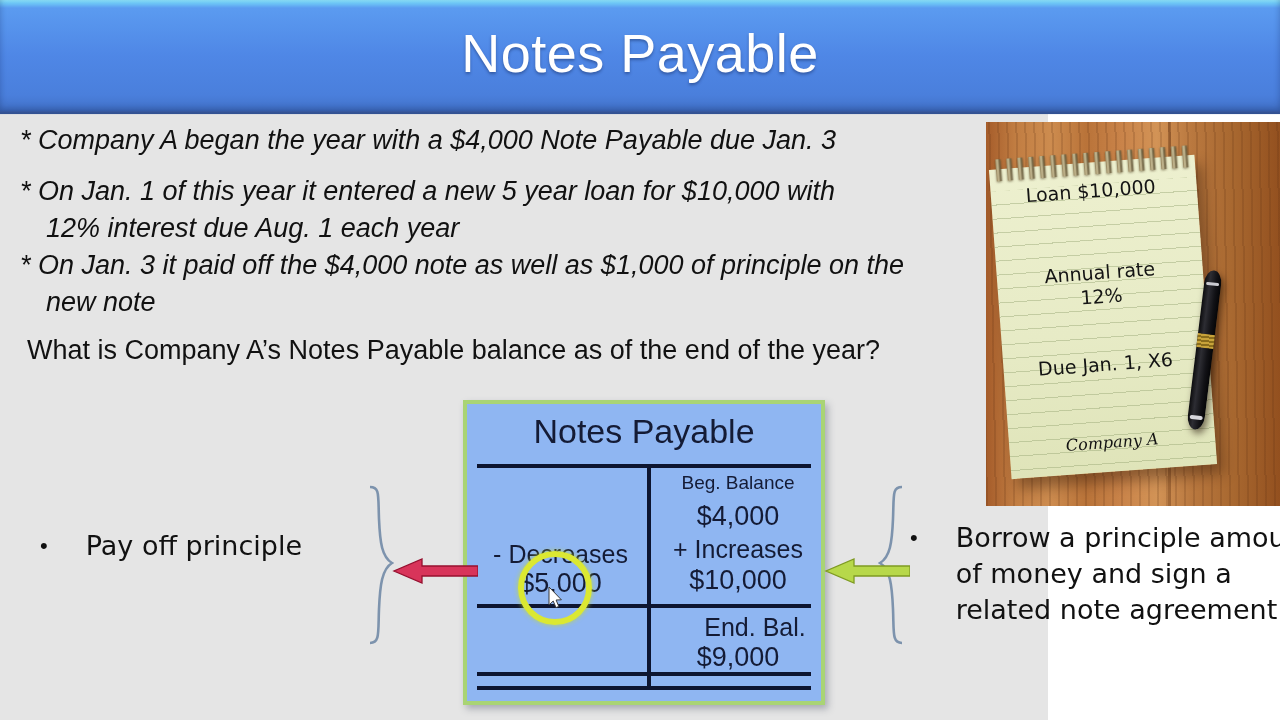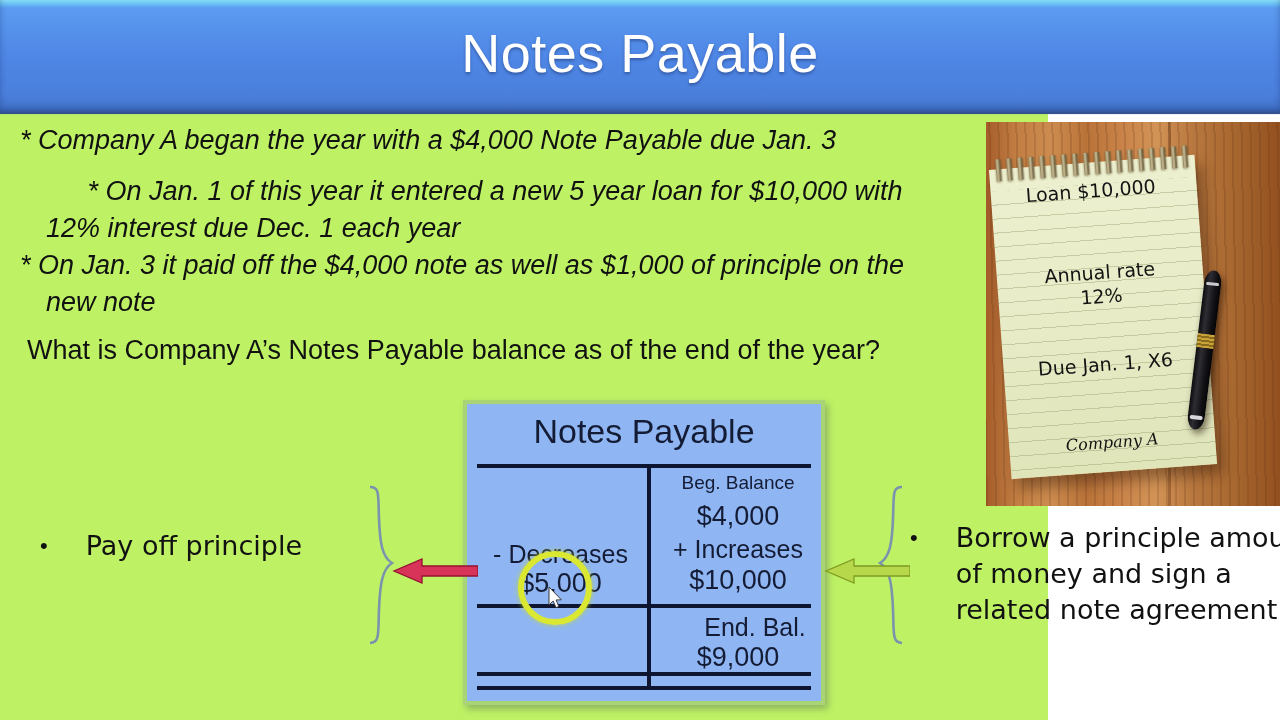"Notes Payable" #slide { background: #bef264 -> #e5e5e5 }
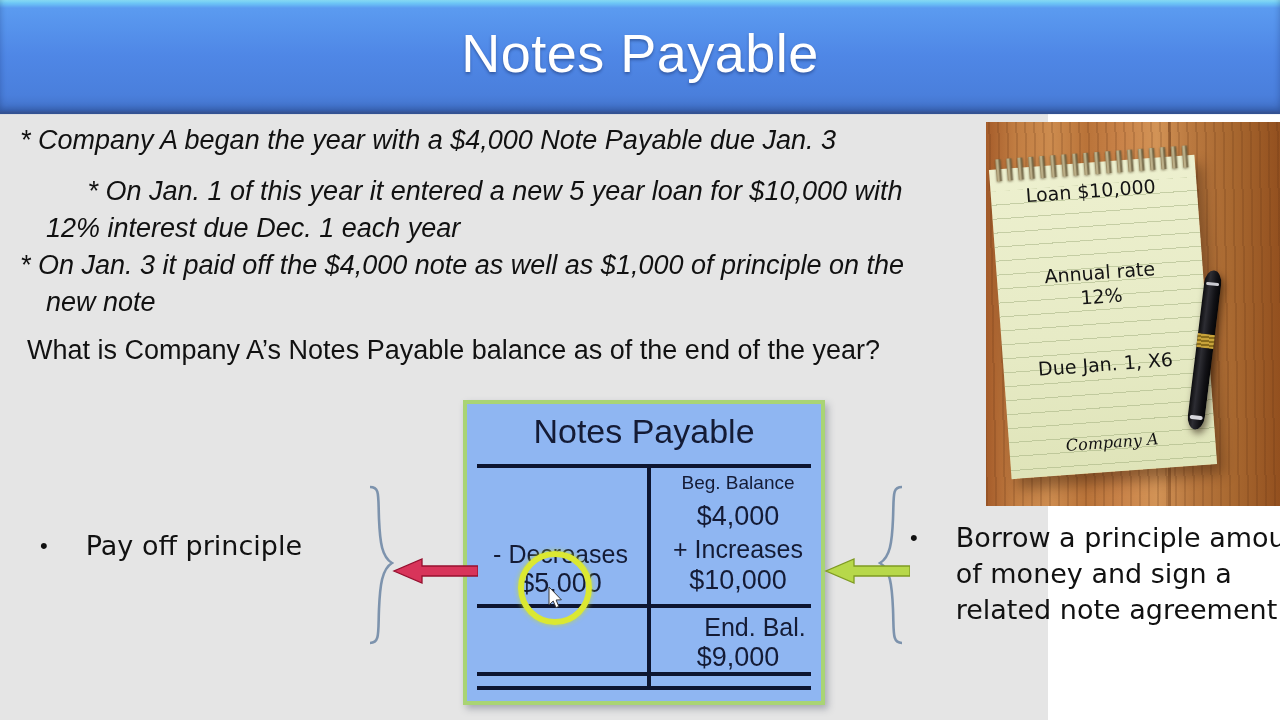"* On Jan. 1 of" .bline.gap { text-align: center -> none }
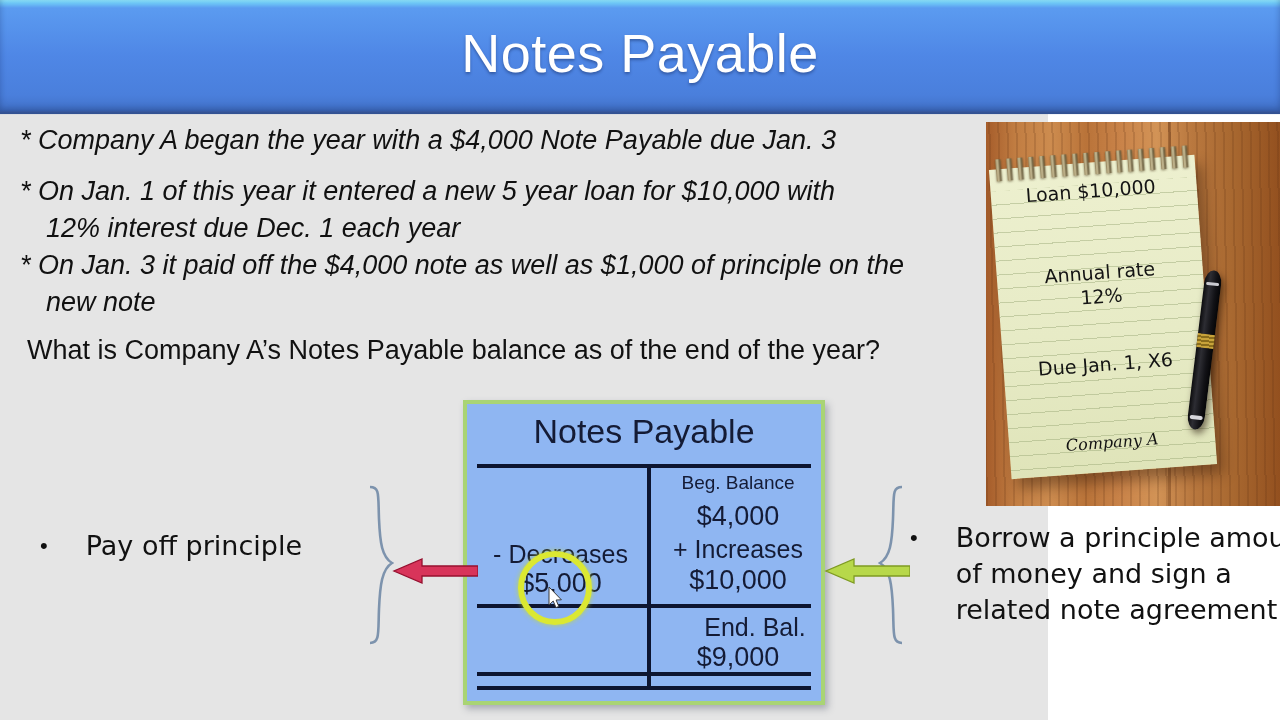"12% interest due Dec. 1" div.bline { text: Dec -> Aug }
